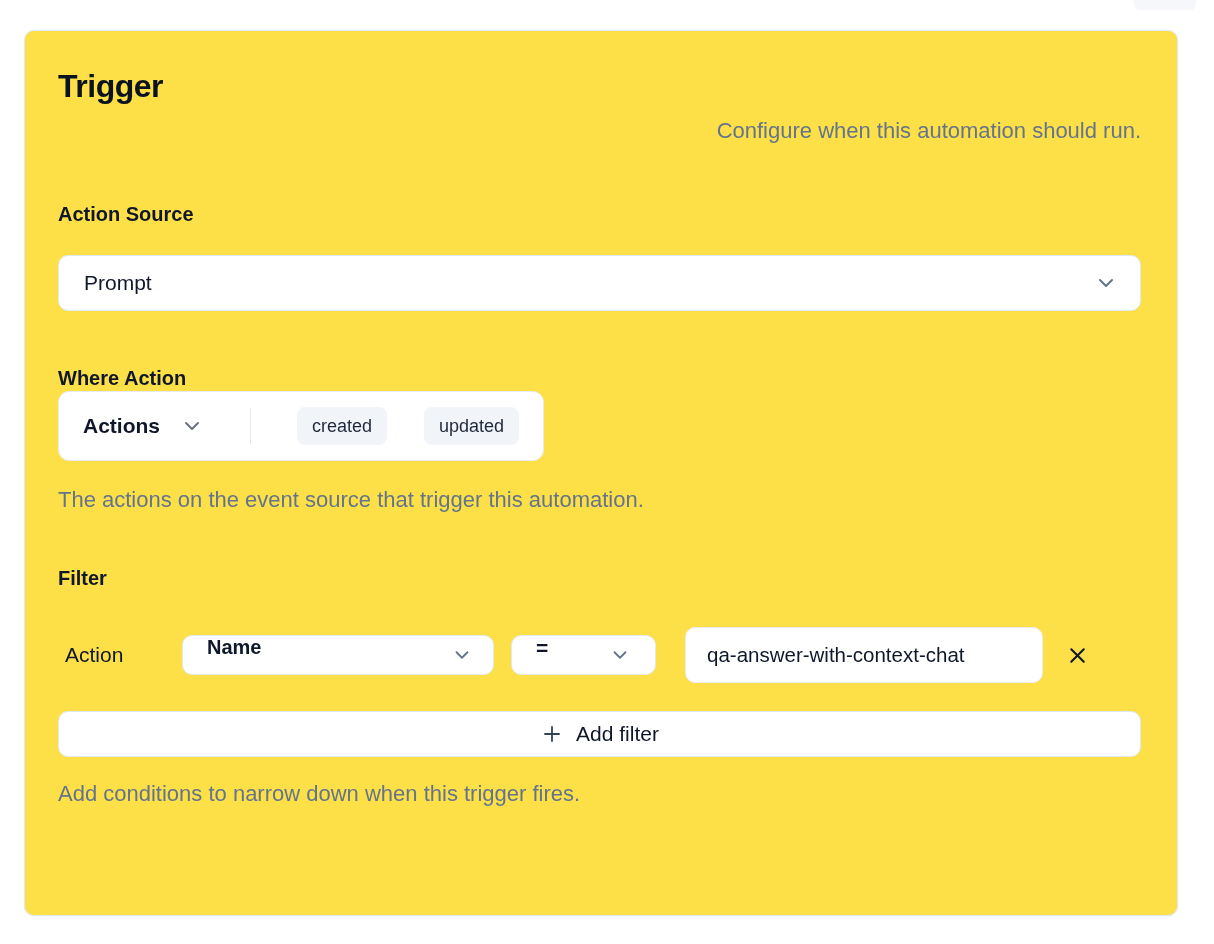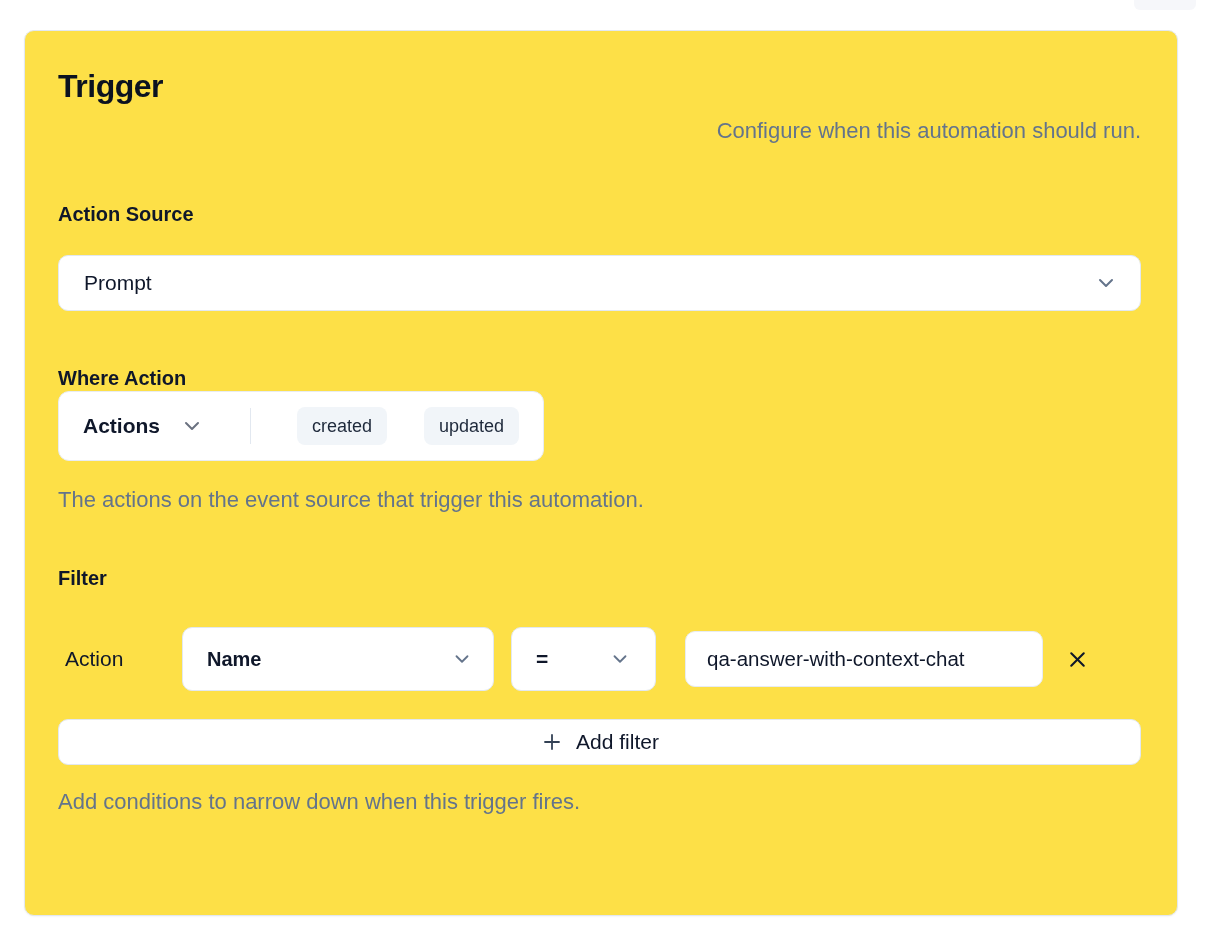"Name" .mini-select { align-items: center -> none; height: 64px -> 40px }
